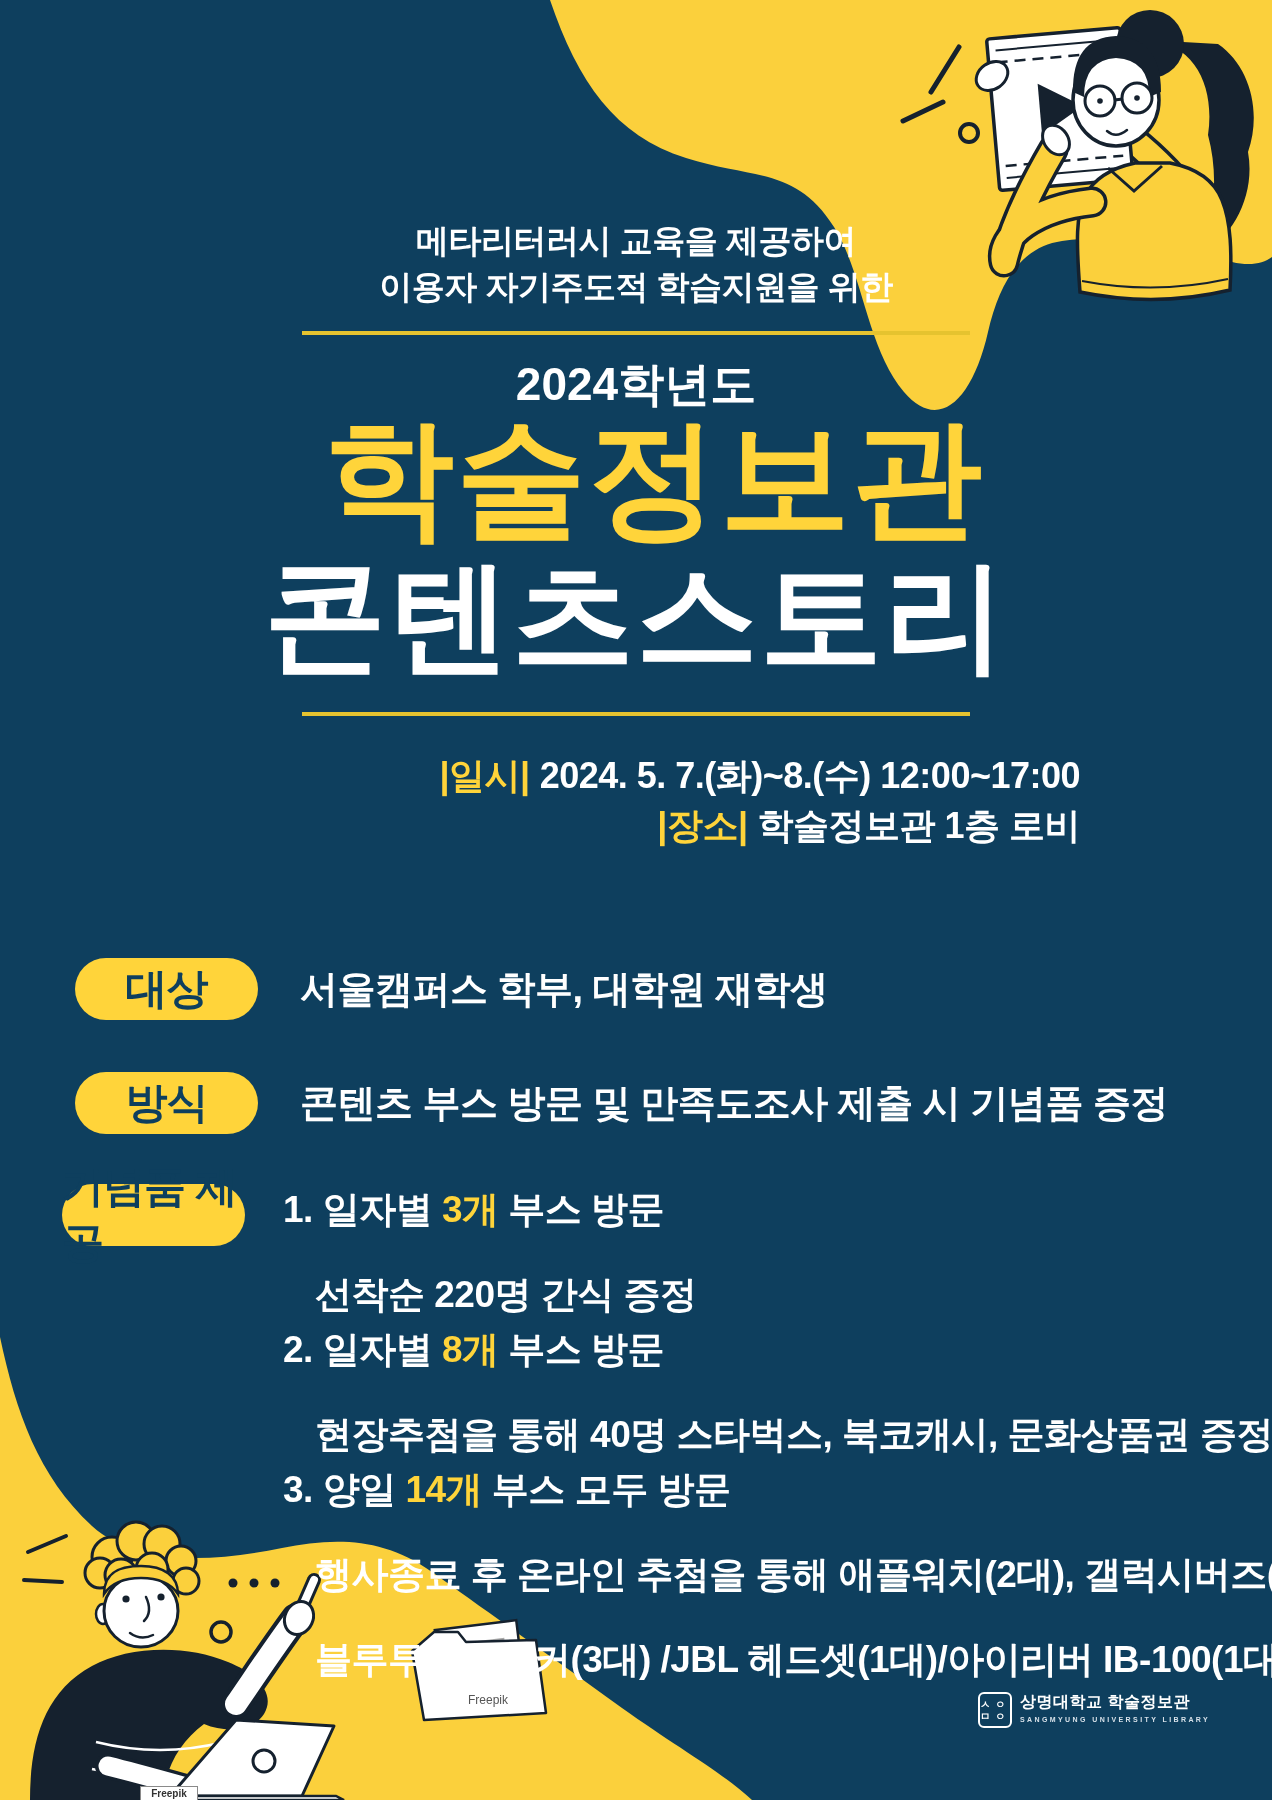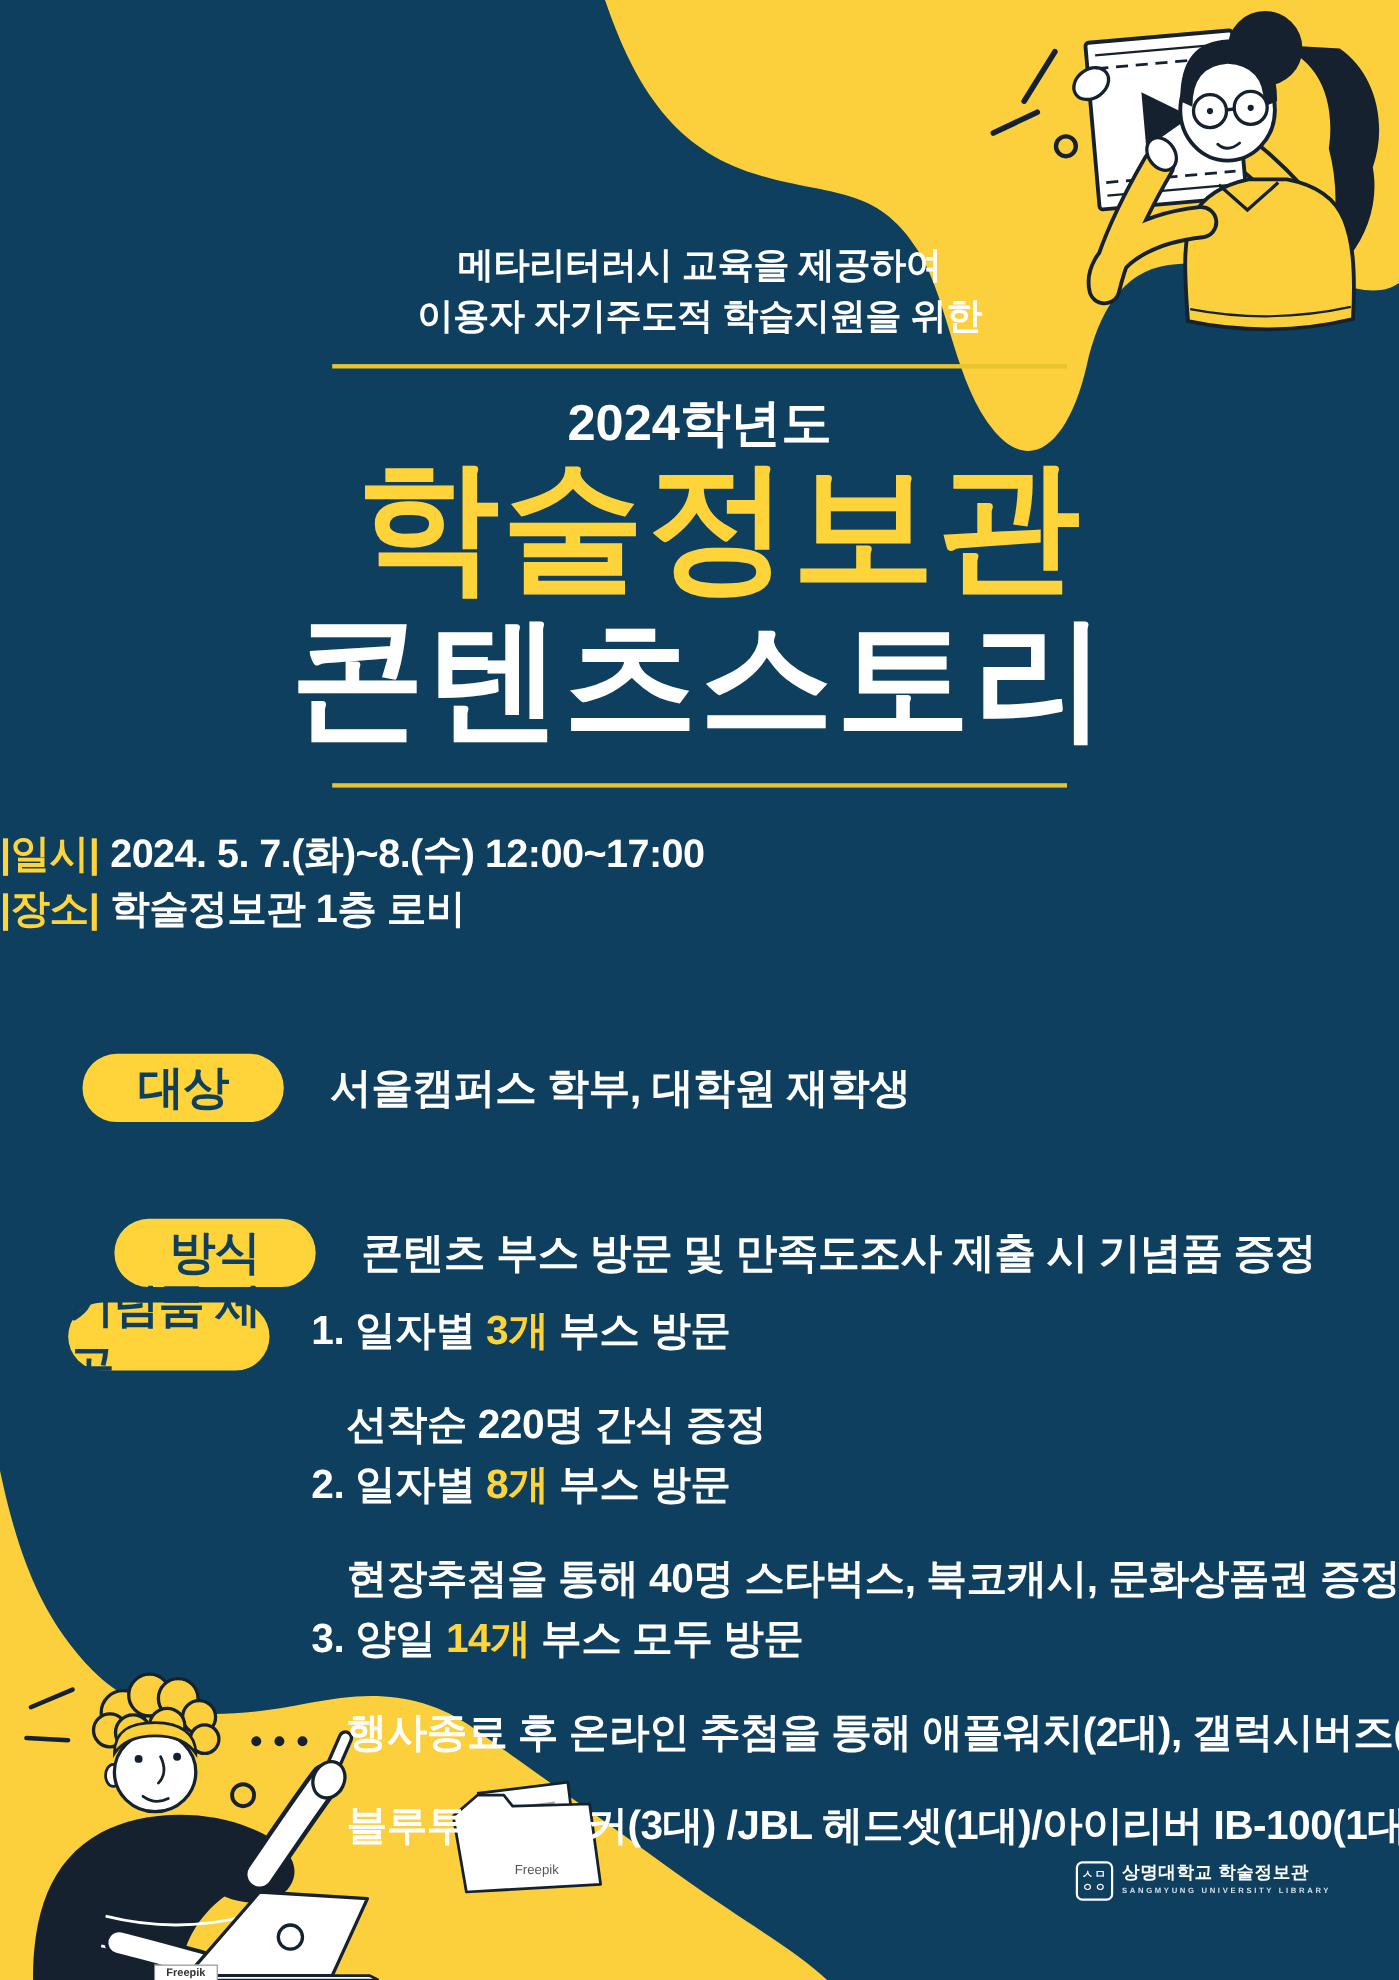"|일시| 2024. 5. 7.(화)~8.(수) 12:00~17:00" .inforow { text-align: left -> right }
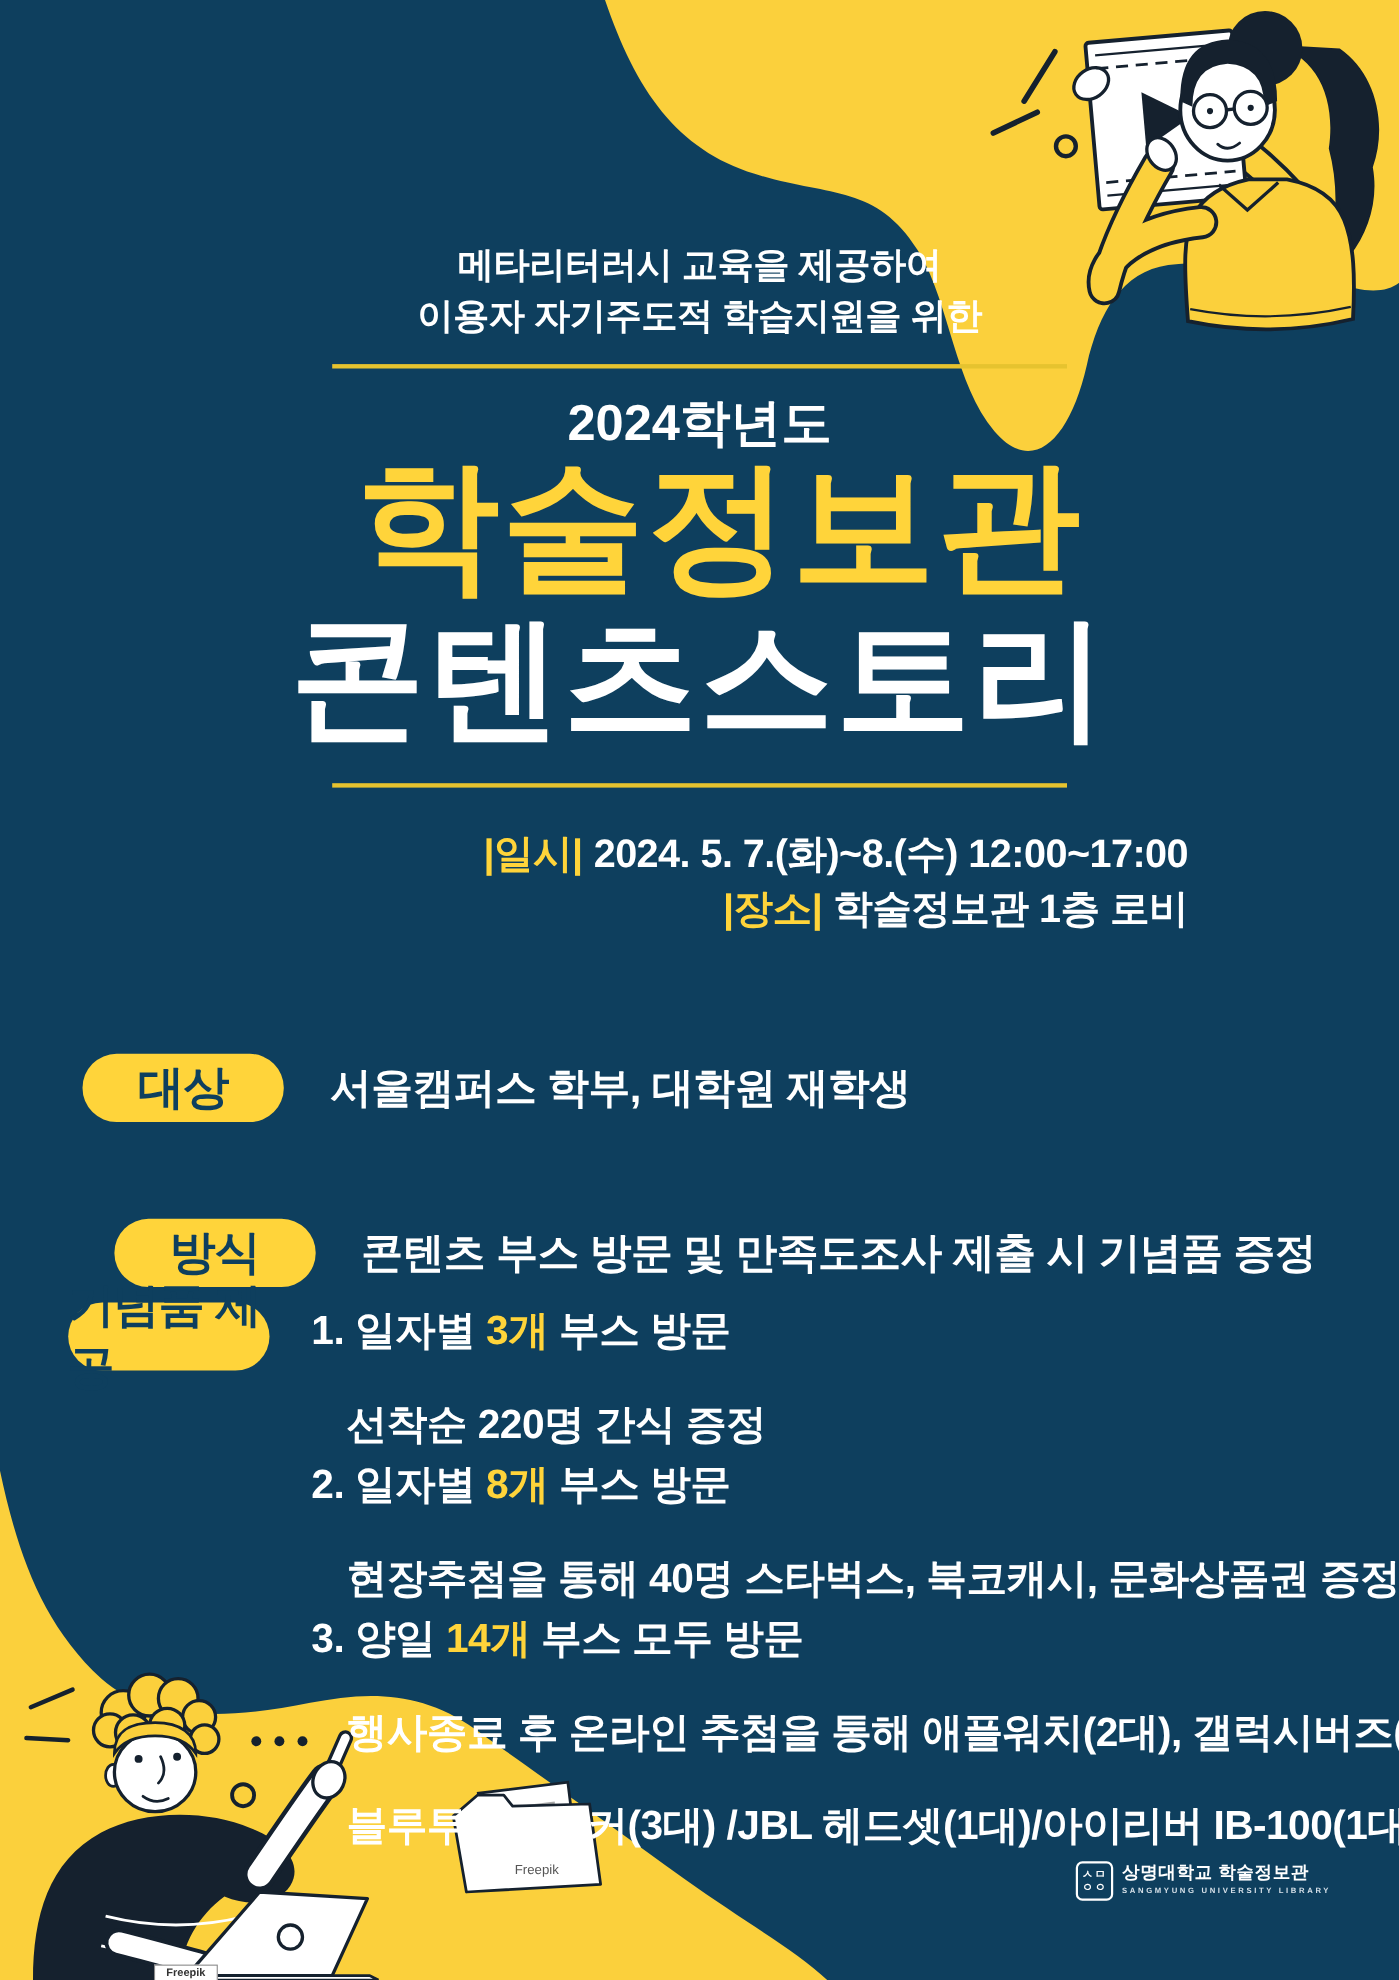"방식" .row-method { justify-content: center -> none; top: 1108px -> 1072px }
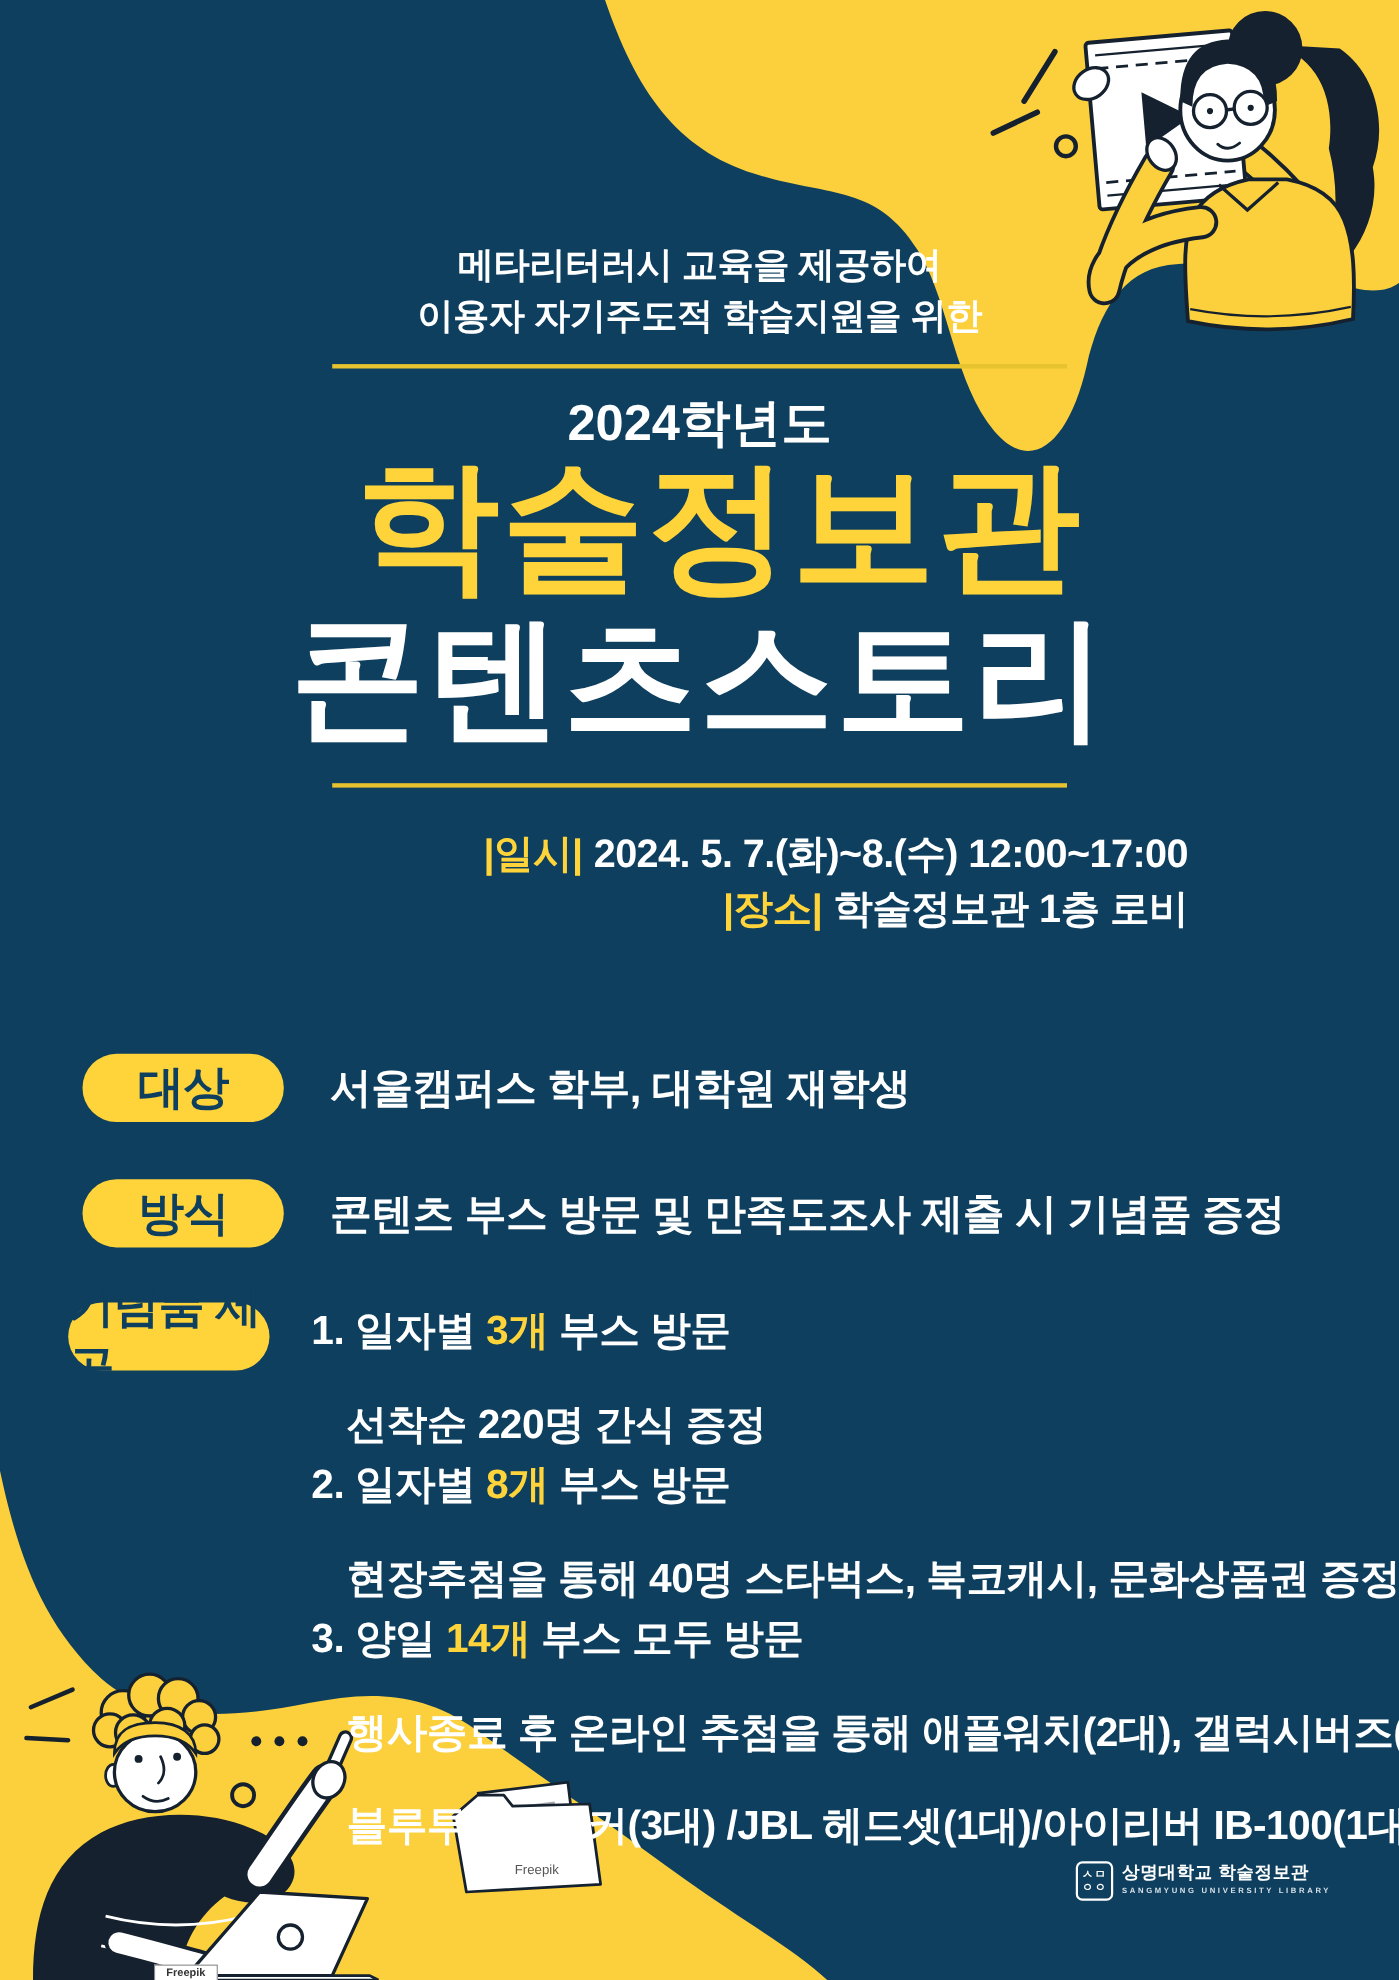"ㅅㅁ" .mark { flex-direction: column -> row }
